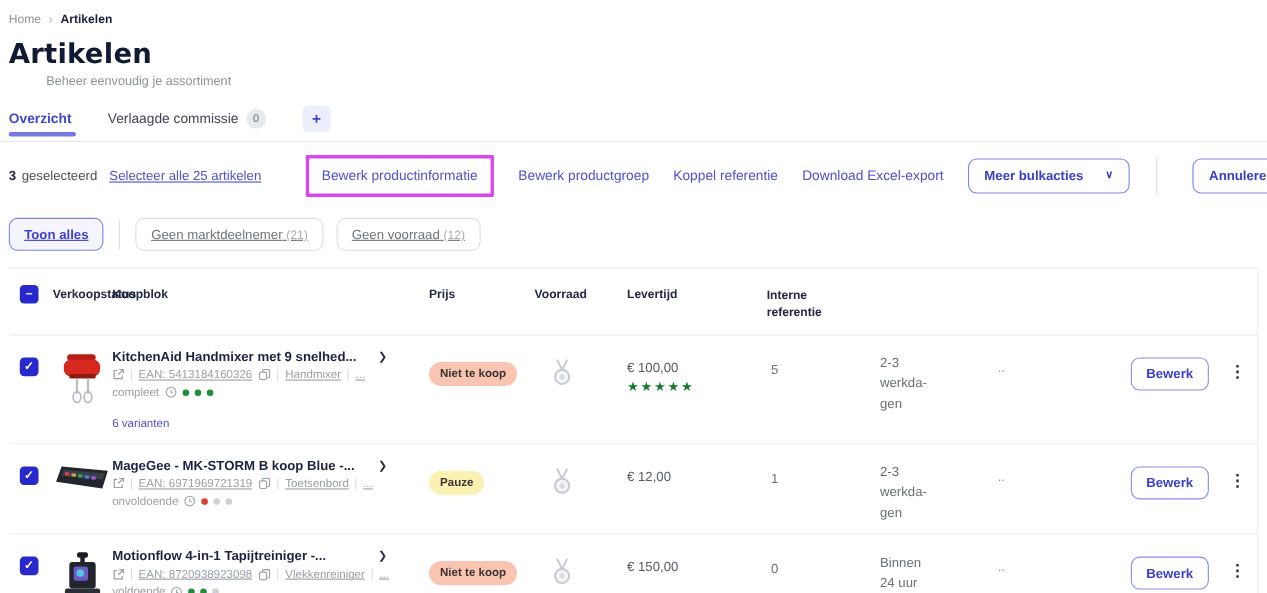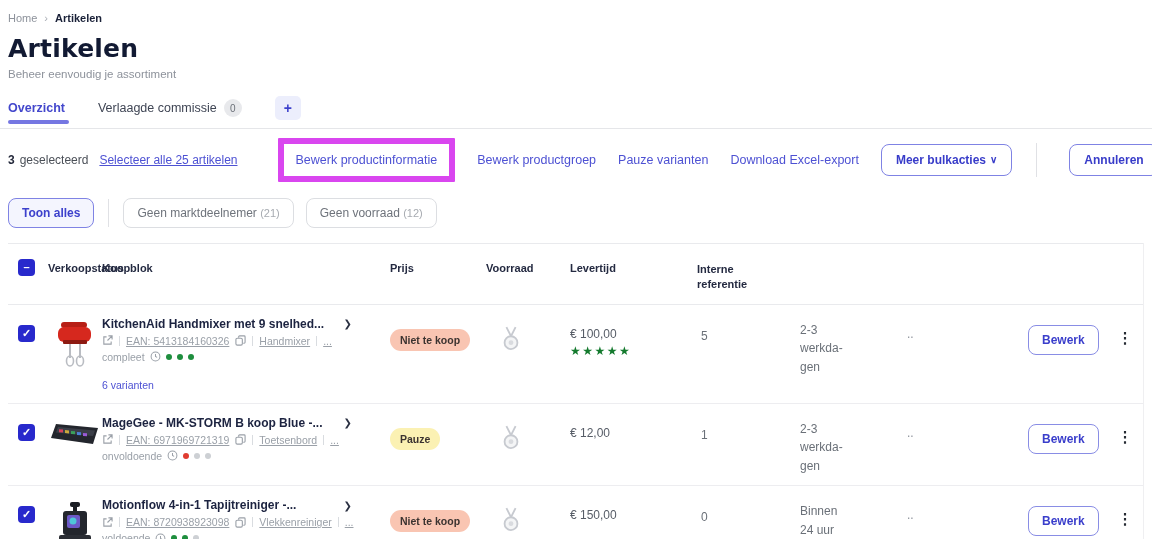"Beheer eenvoudig je assortiment" .subtitle { margin-left: none -> 34px }
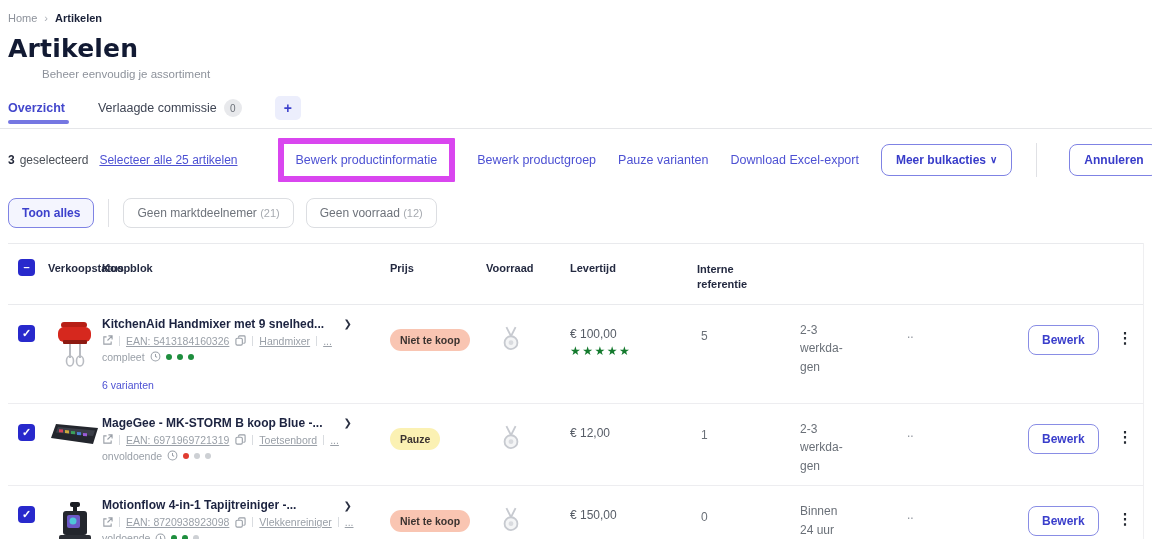"Bewerk productinformatie" .highlight-box { border: 6px solid #d946ef -> 3px solid #d946ef }
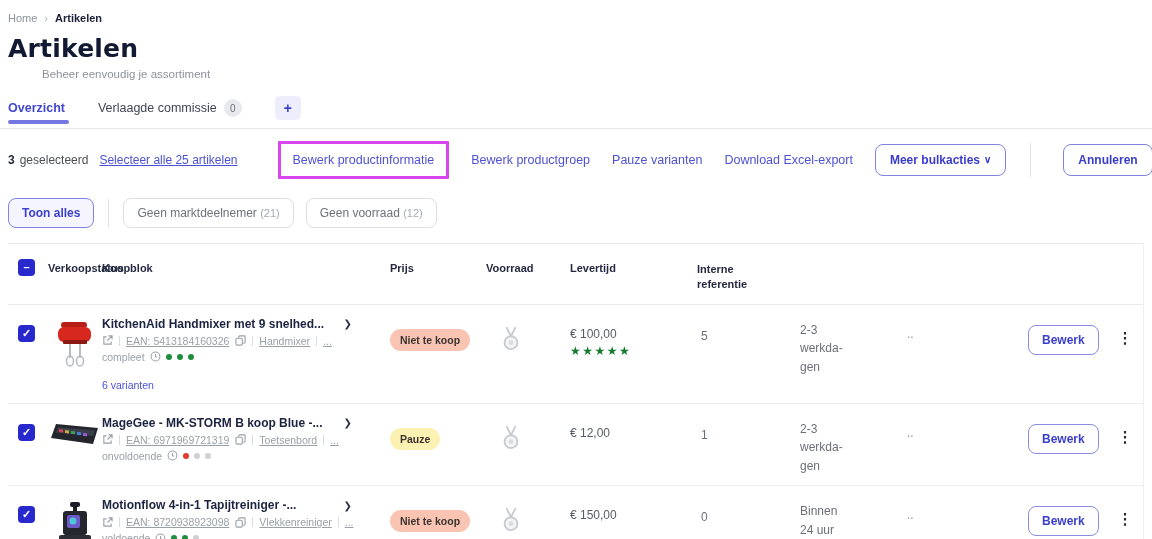"Pauze varianten" a.action-link { text: Pauze varianten -> Koppel referentie }
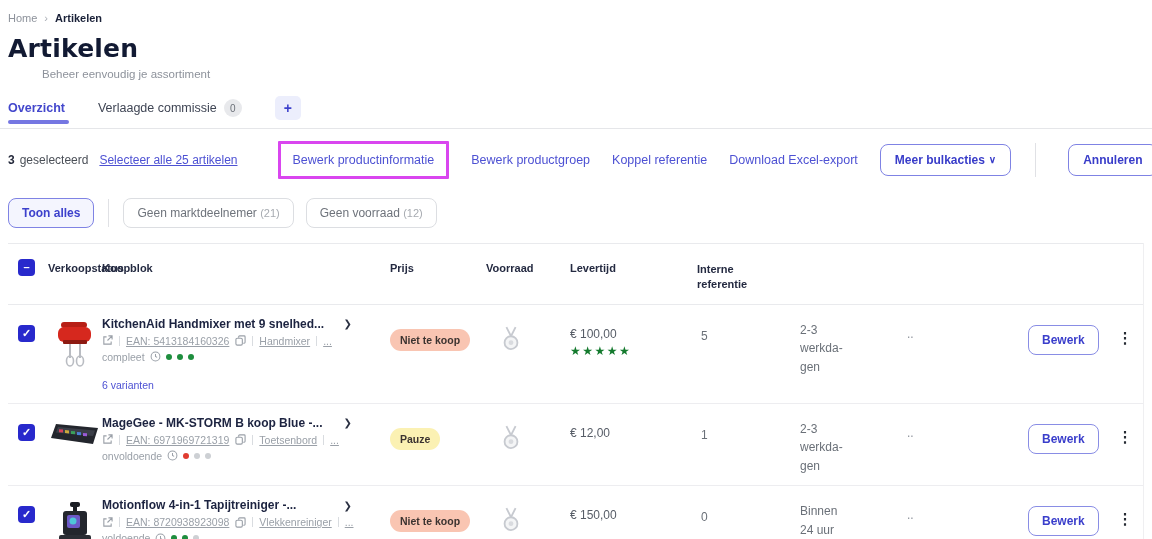"Meer bulkacties" .outline-btn { gap: 4px -> 20px }
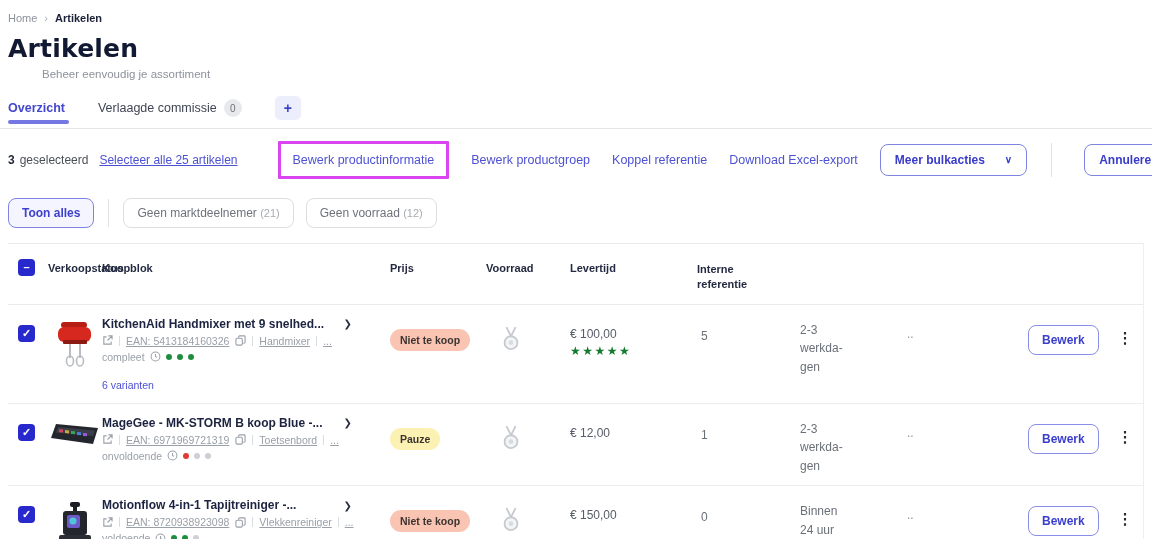"Toon alles" .chip { text-decoration: none -> underline }
